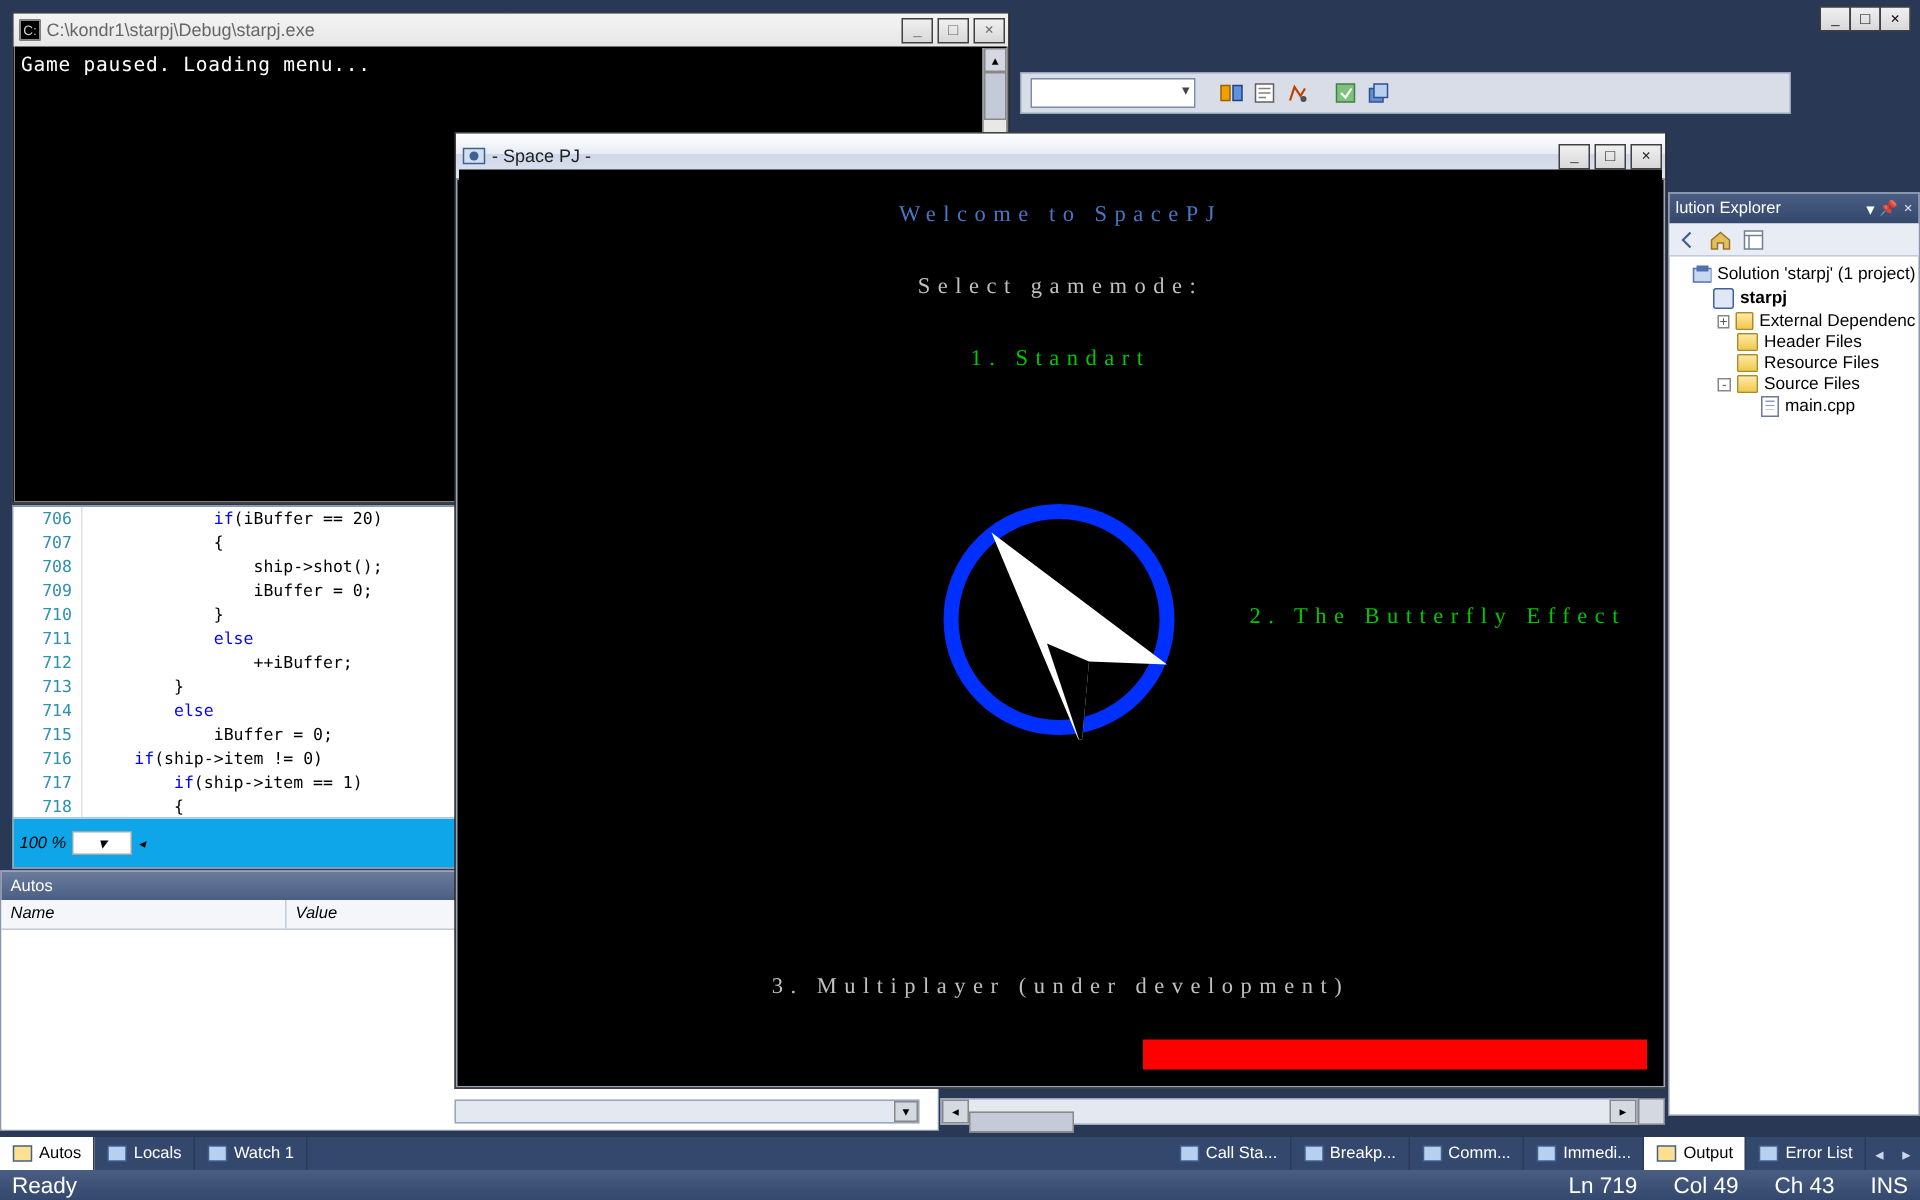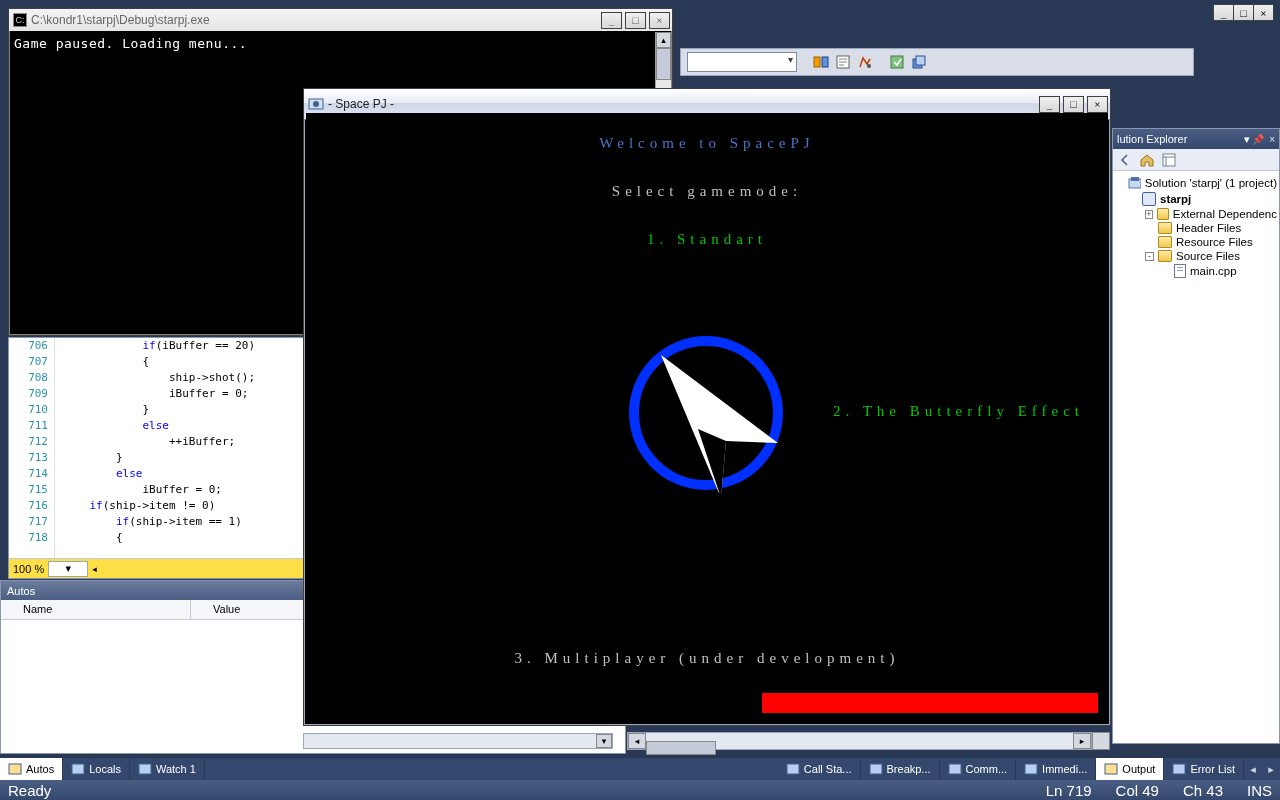"100 %" .code-footer { background: #fde047 -> #0ea5e9; font-style: none -> italic; padding: 3px 4px -> 16px 4px }
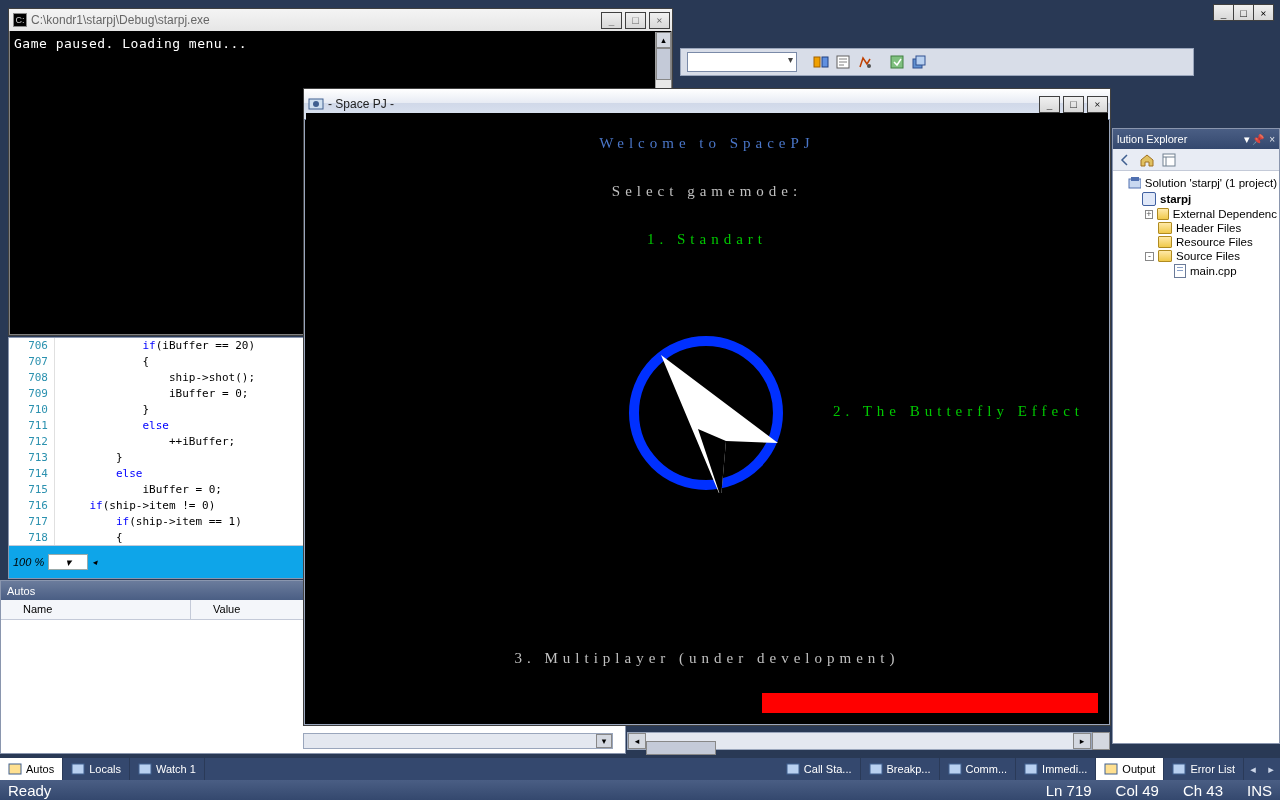"Name" .autos .cols div { font-style: none -> italic; padding: 3px 22px -> 3px 6px }
